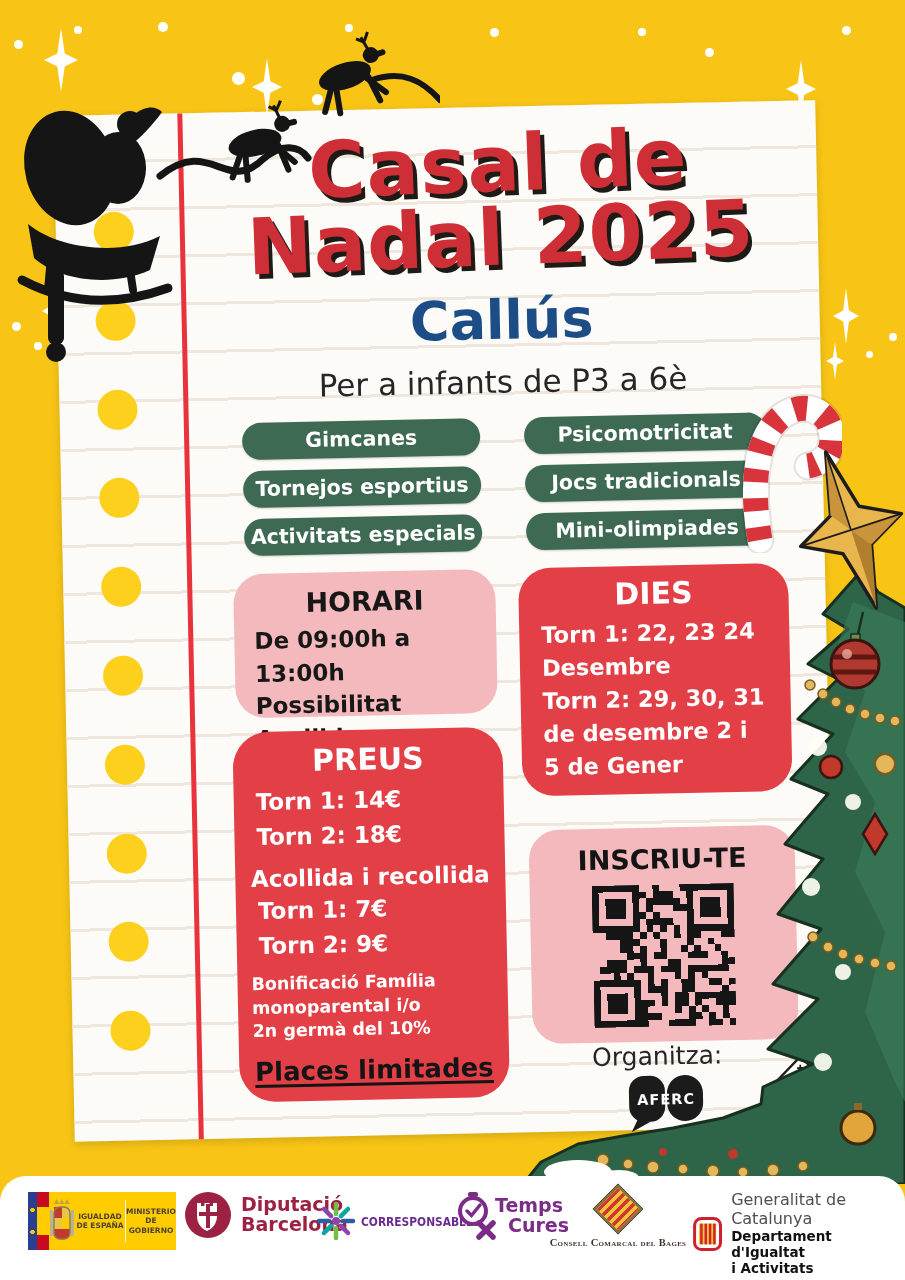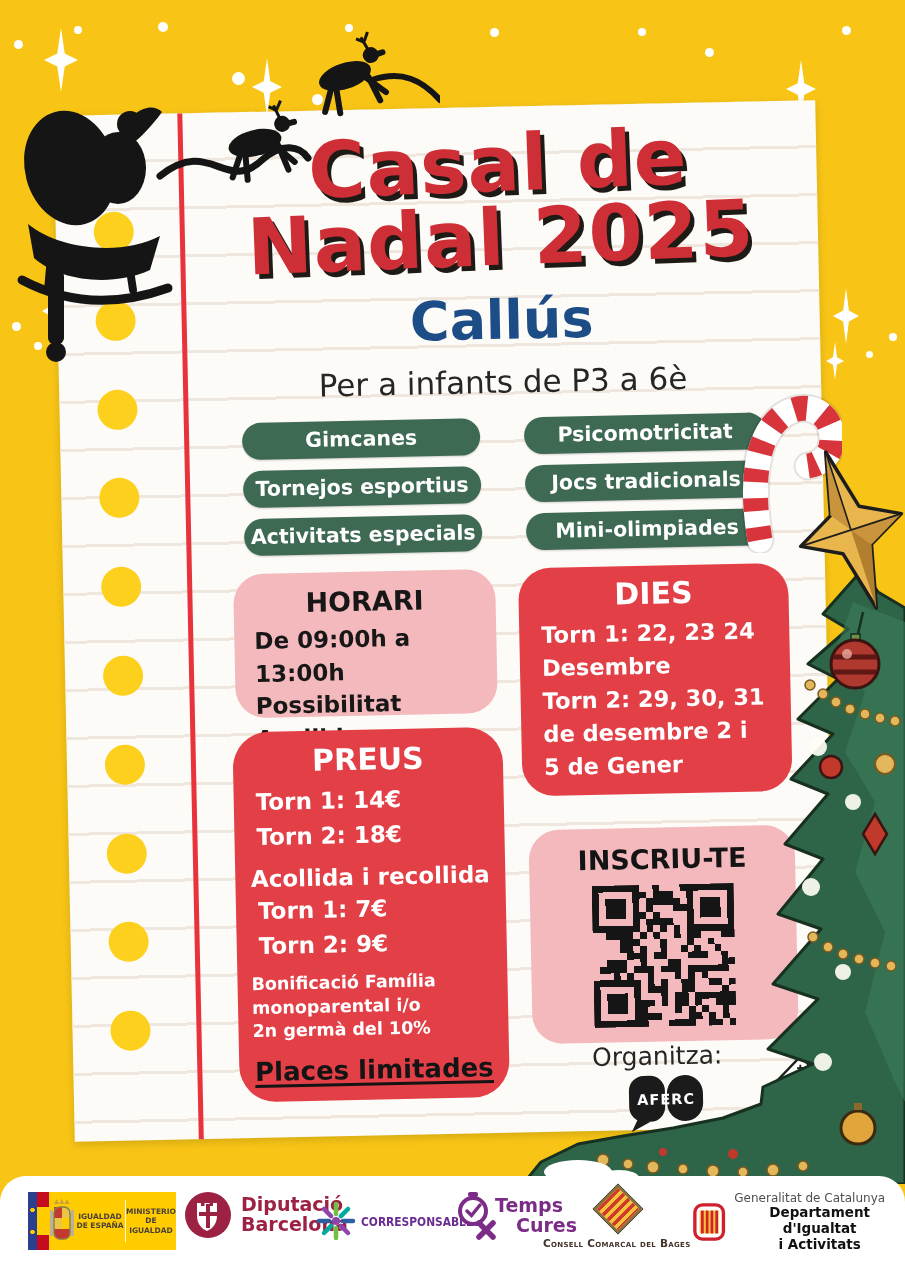"Generalitat de Catalunya" .gen-l1 { font-size: 12px -> 16px }
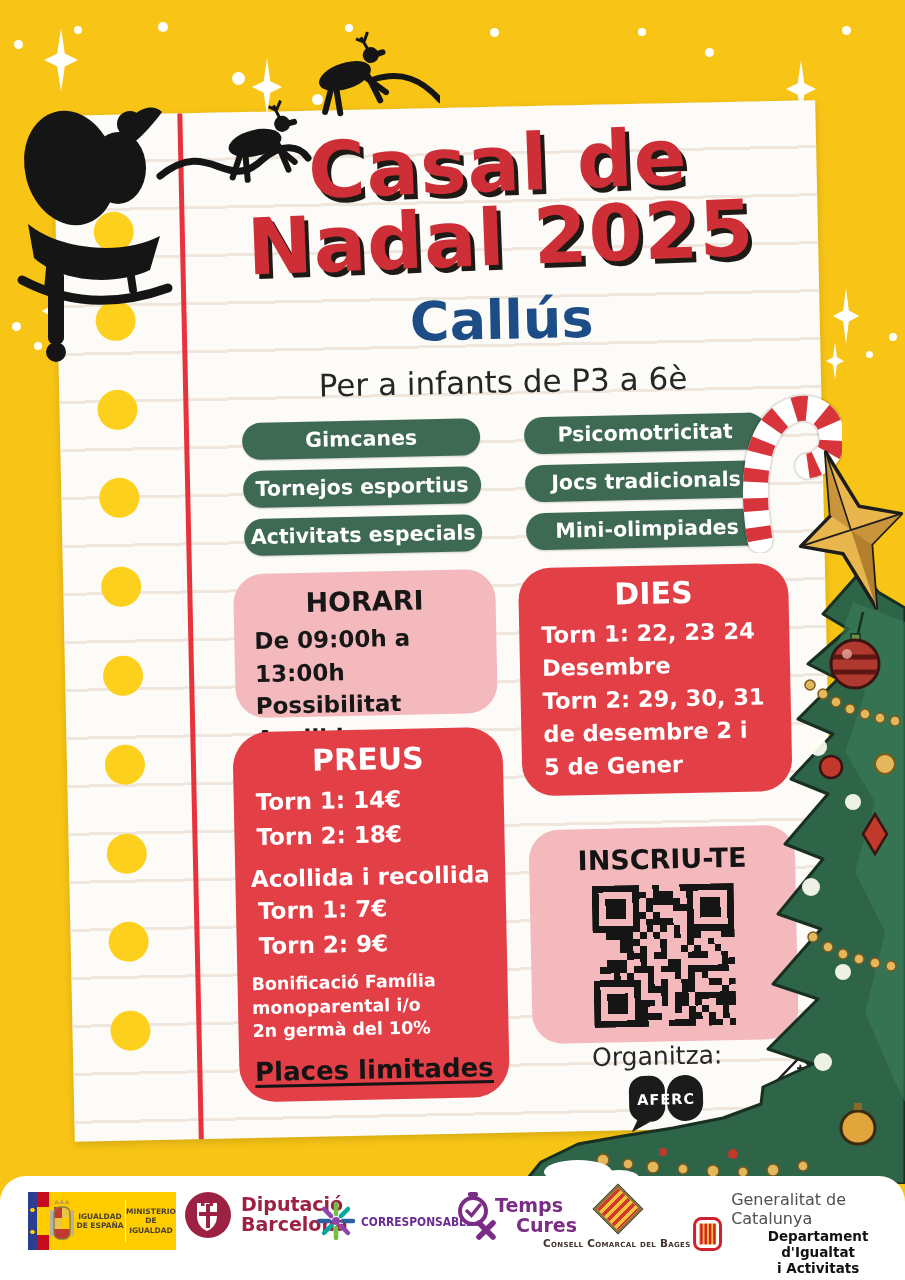"DE IGUALDAD" div { text: IGUALDAD -> GOBIERNO }
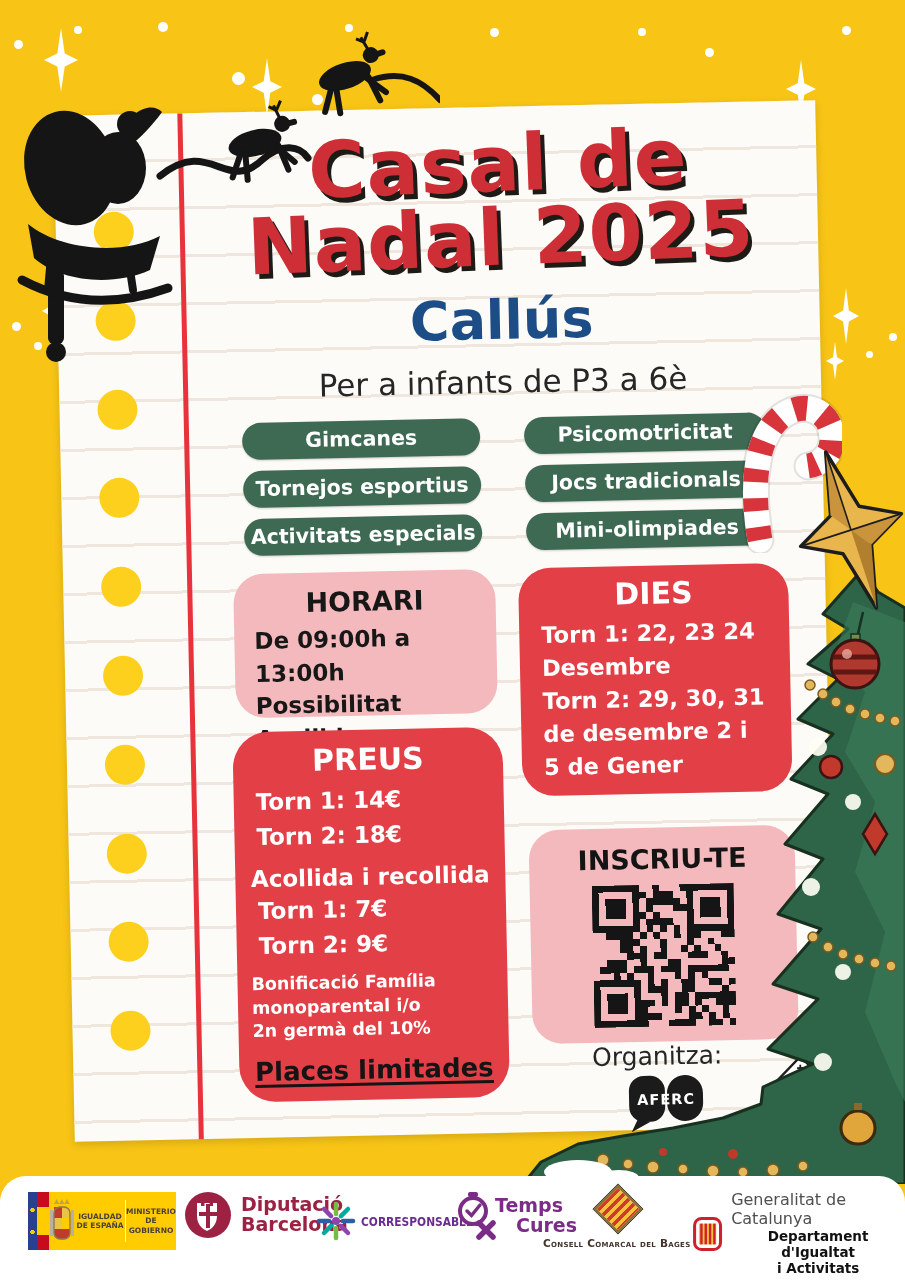"Cures" .tc-l2 { margin-left: 21px -> 13px }
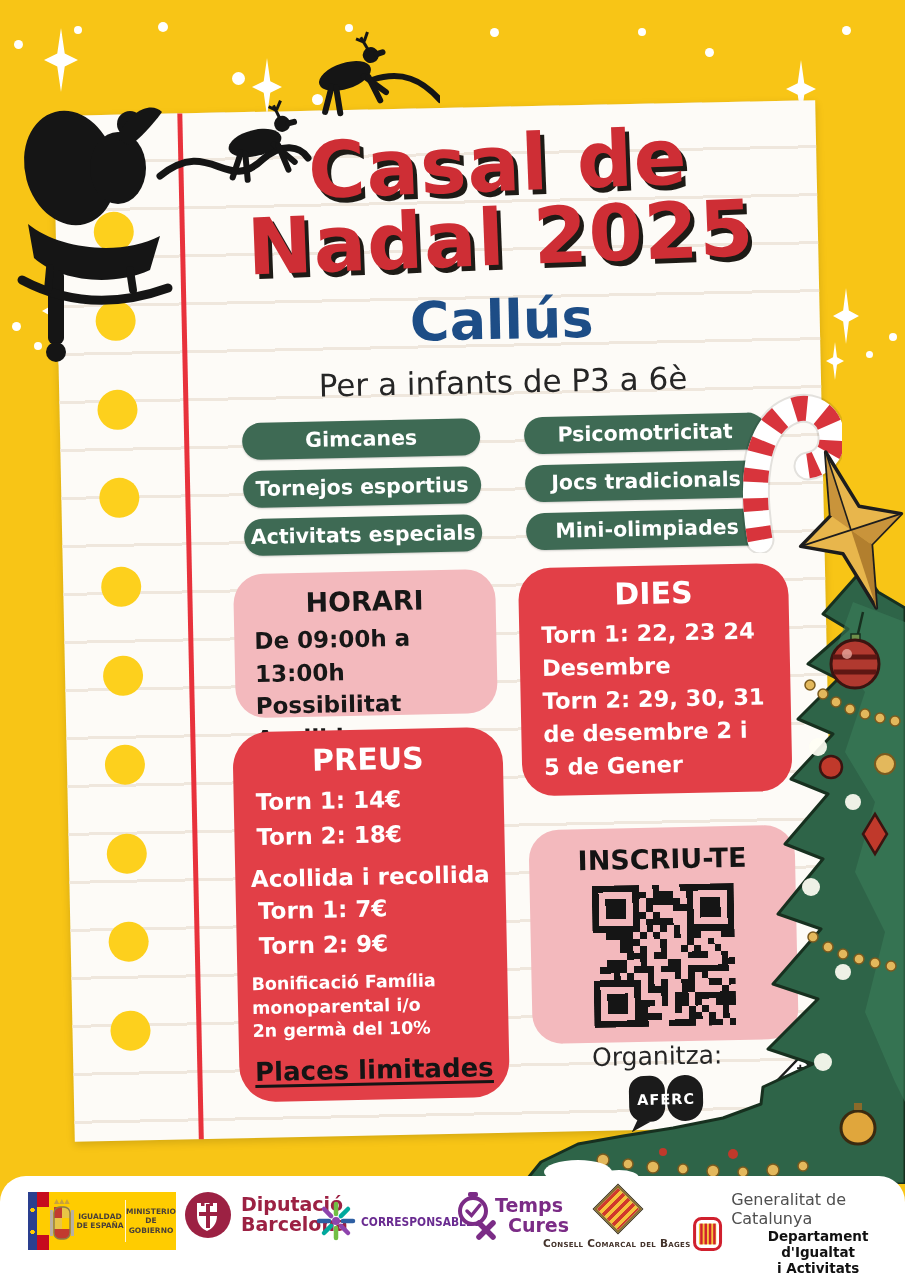"Consell Comarcal del Bages" .con { font-family: none -> Liberation Serif, serif; text-align: left -> center }
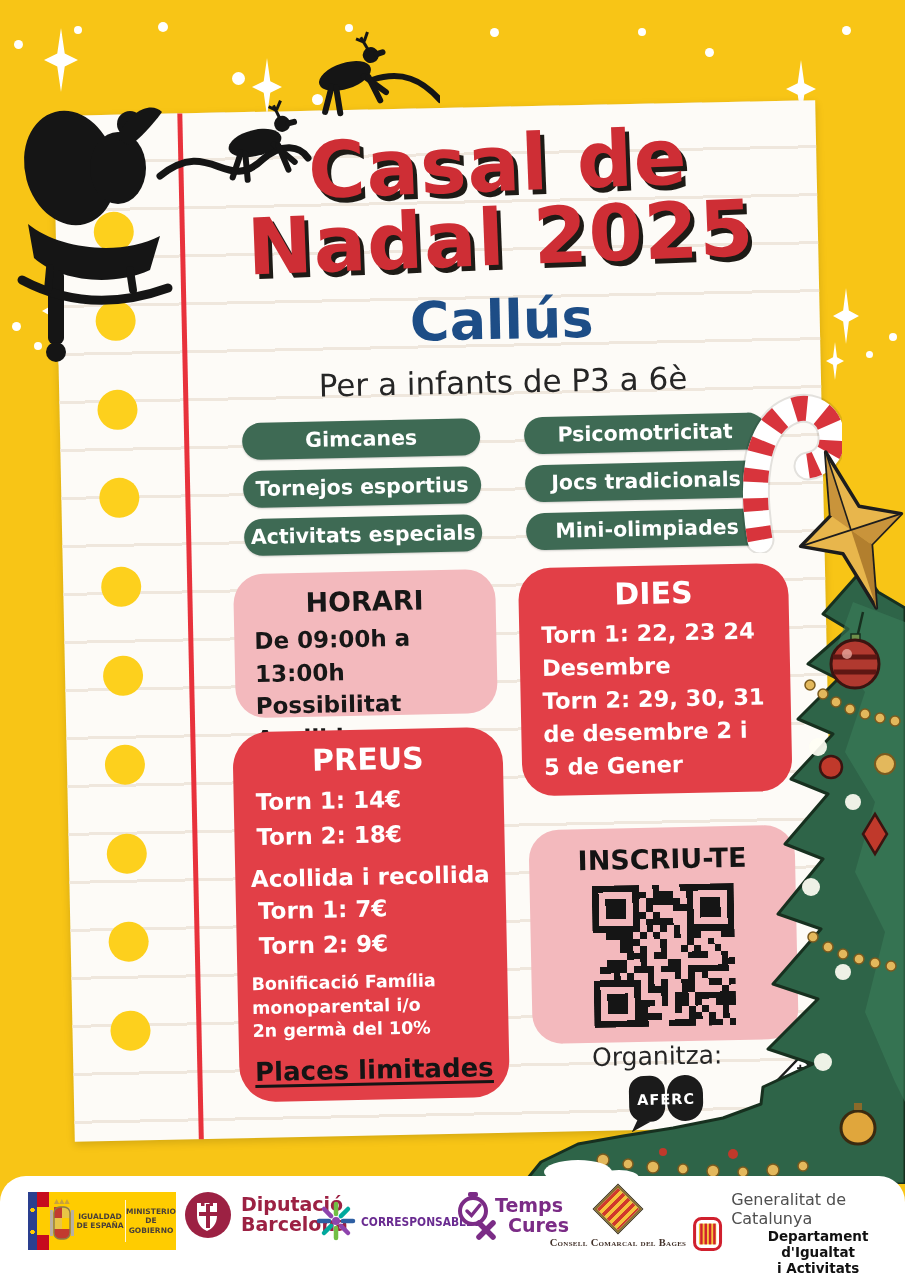"Departament d'Igualtat" .gen-l2,.gen-l3 { text-align: center -> none }
